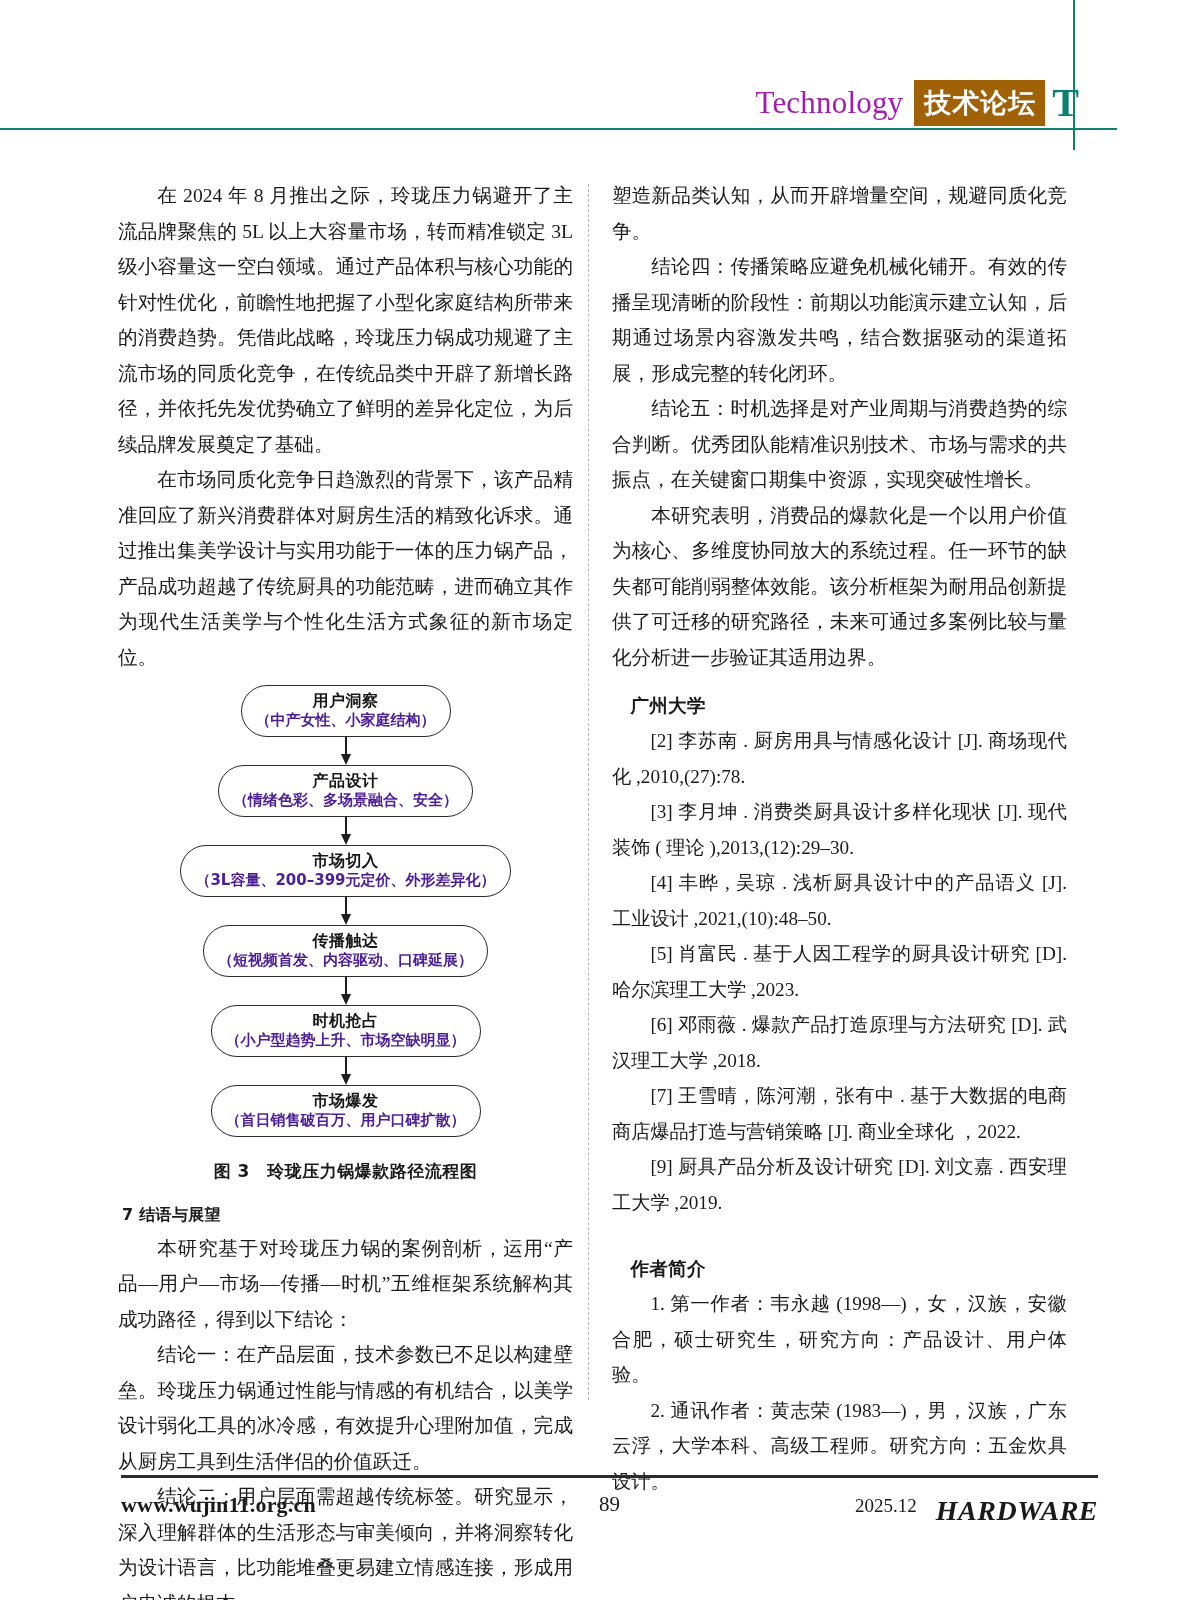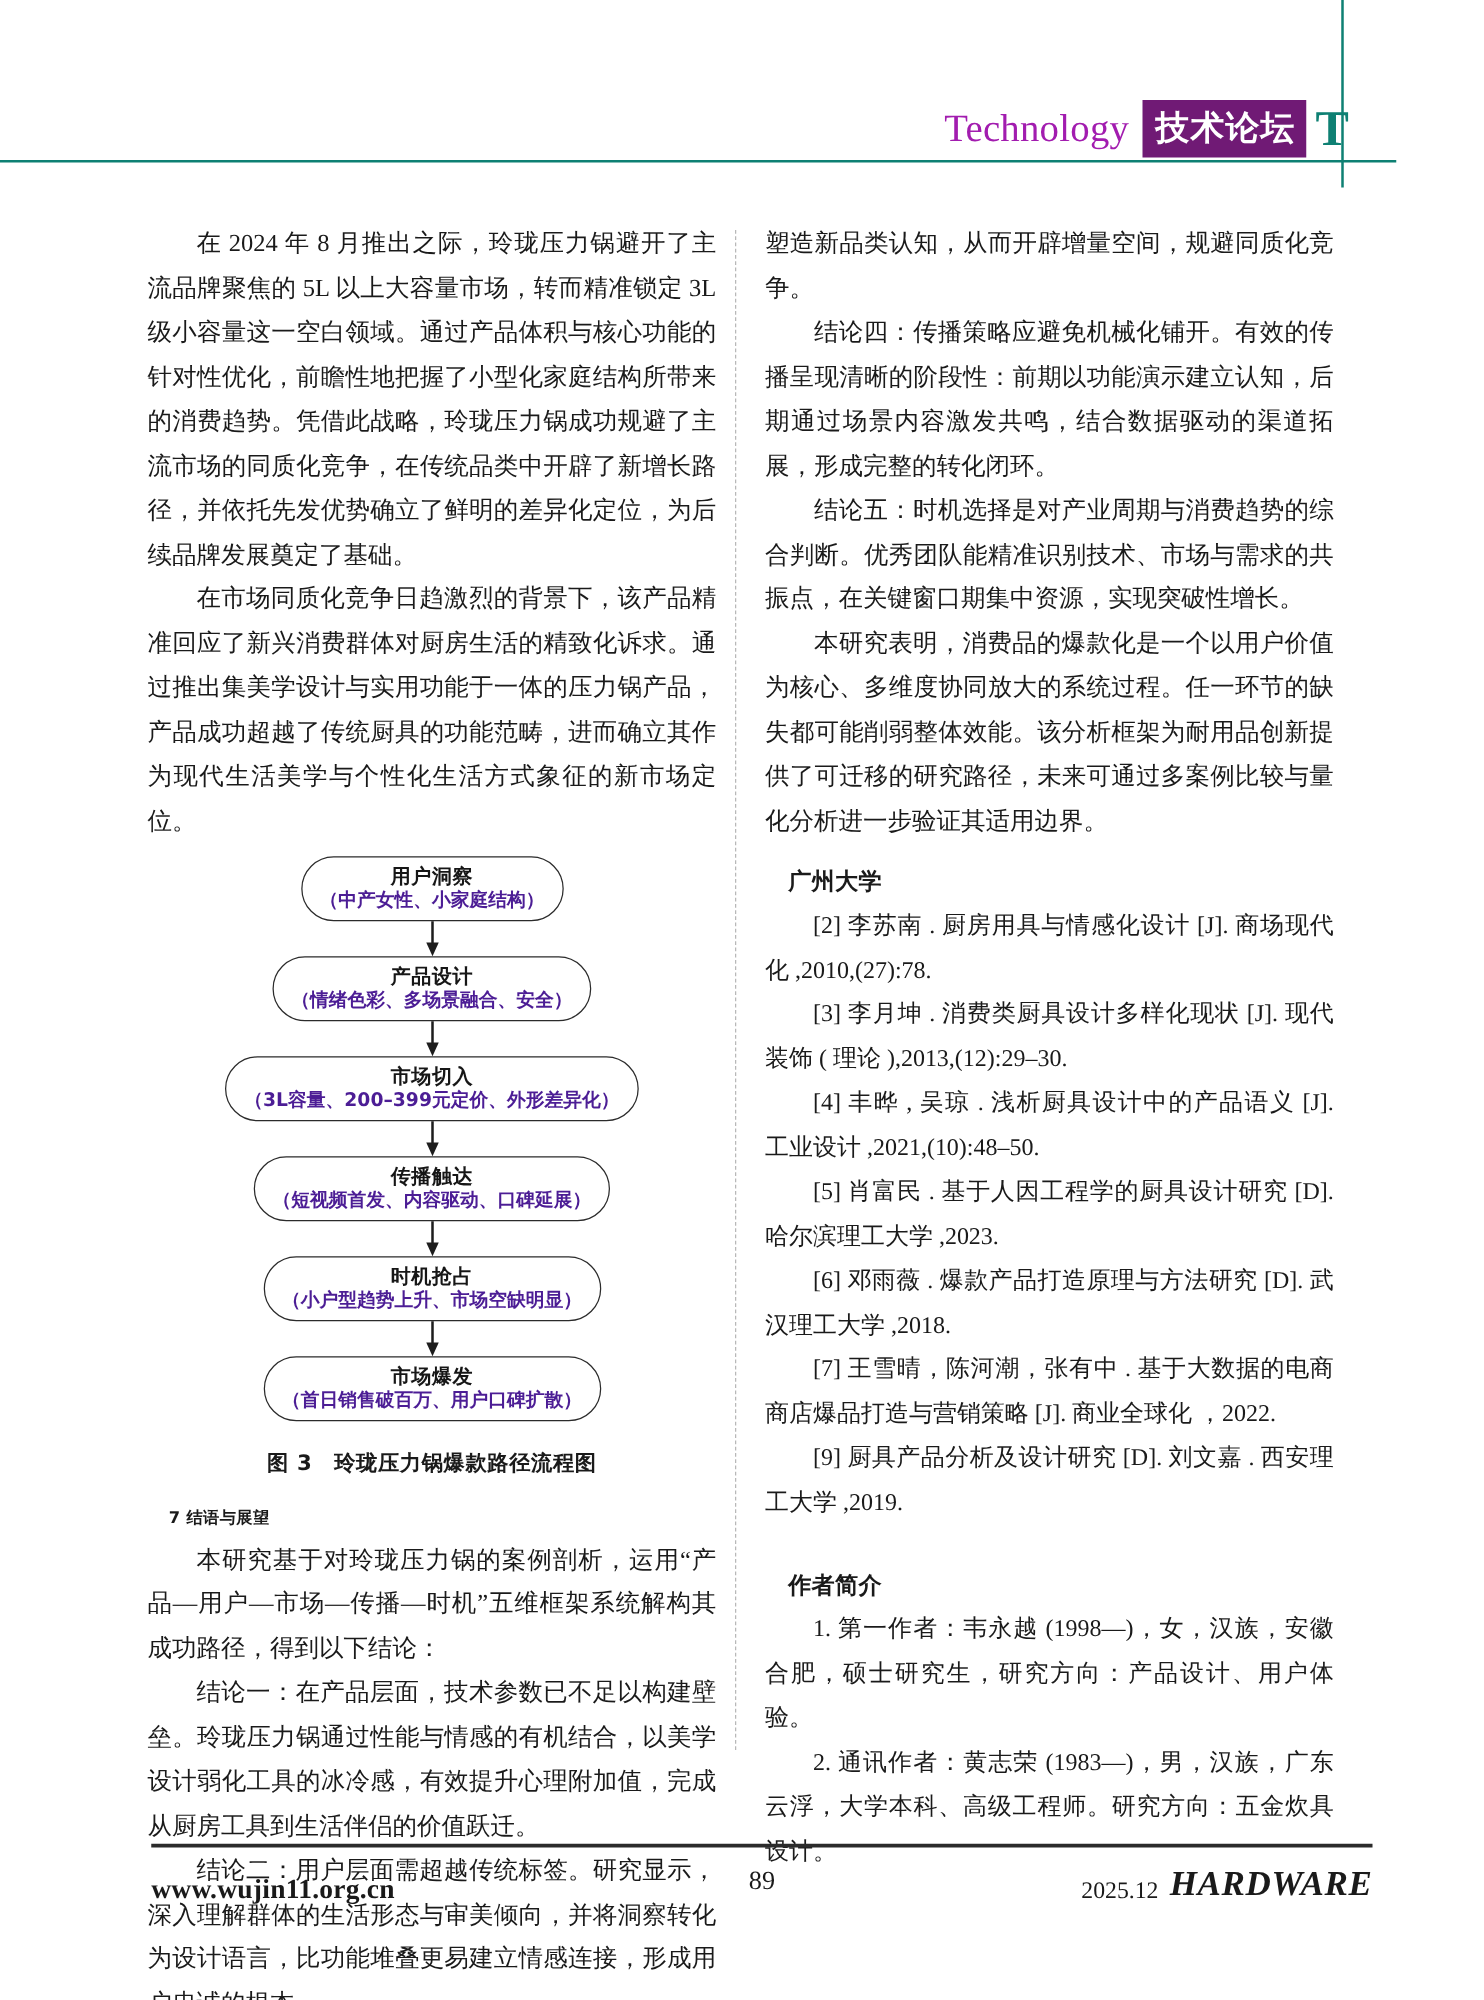"技术论坛" .hdr-cn-block { background: #701a75 -> #a16207 }
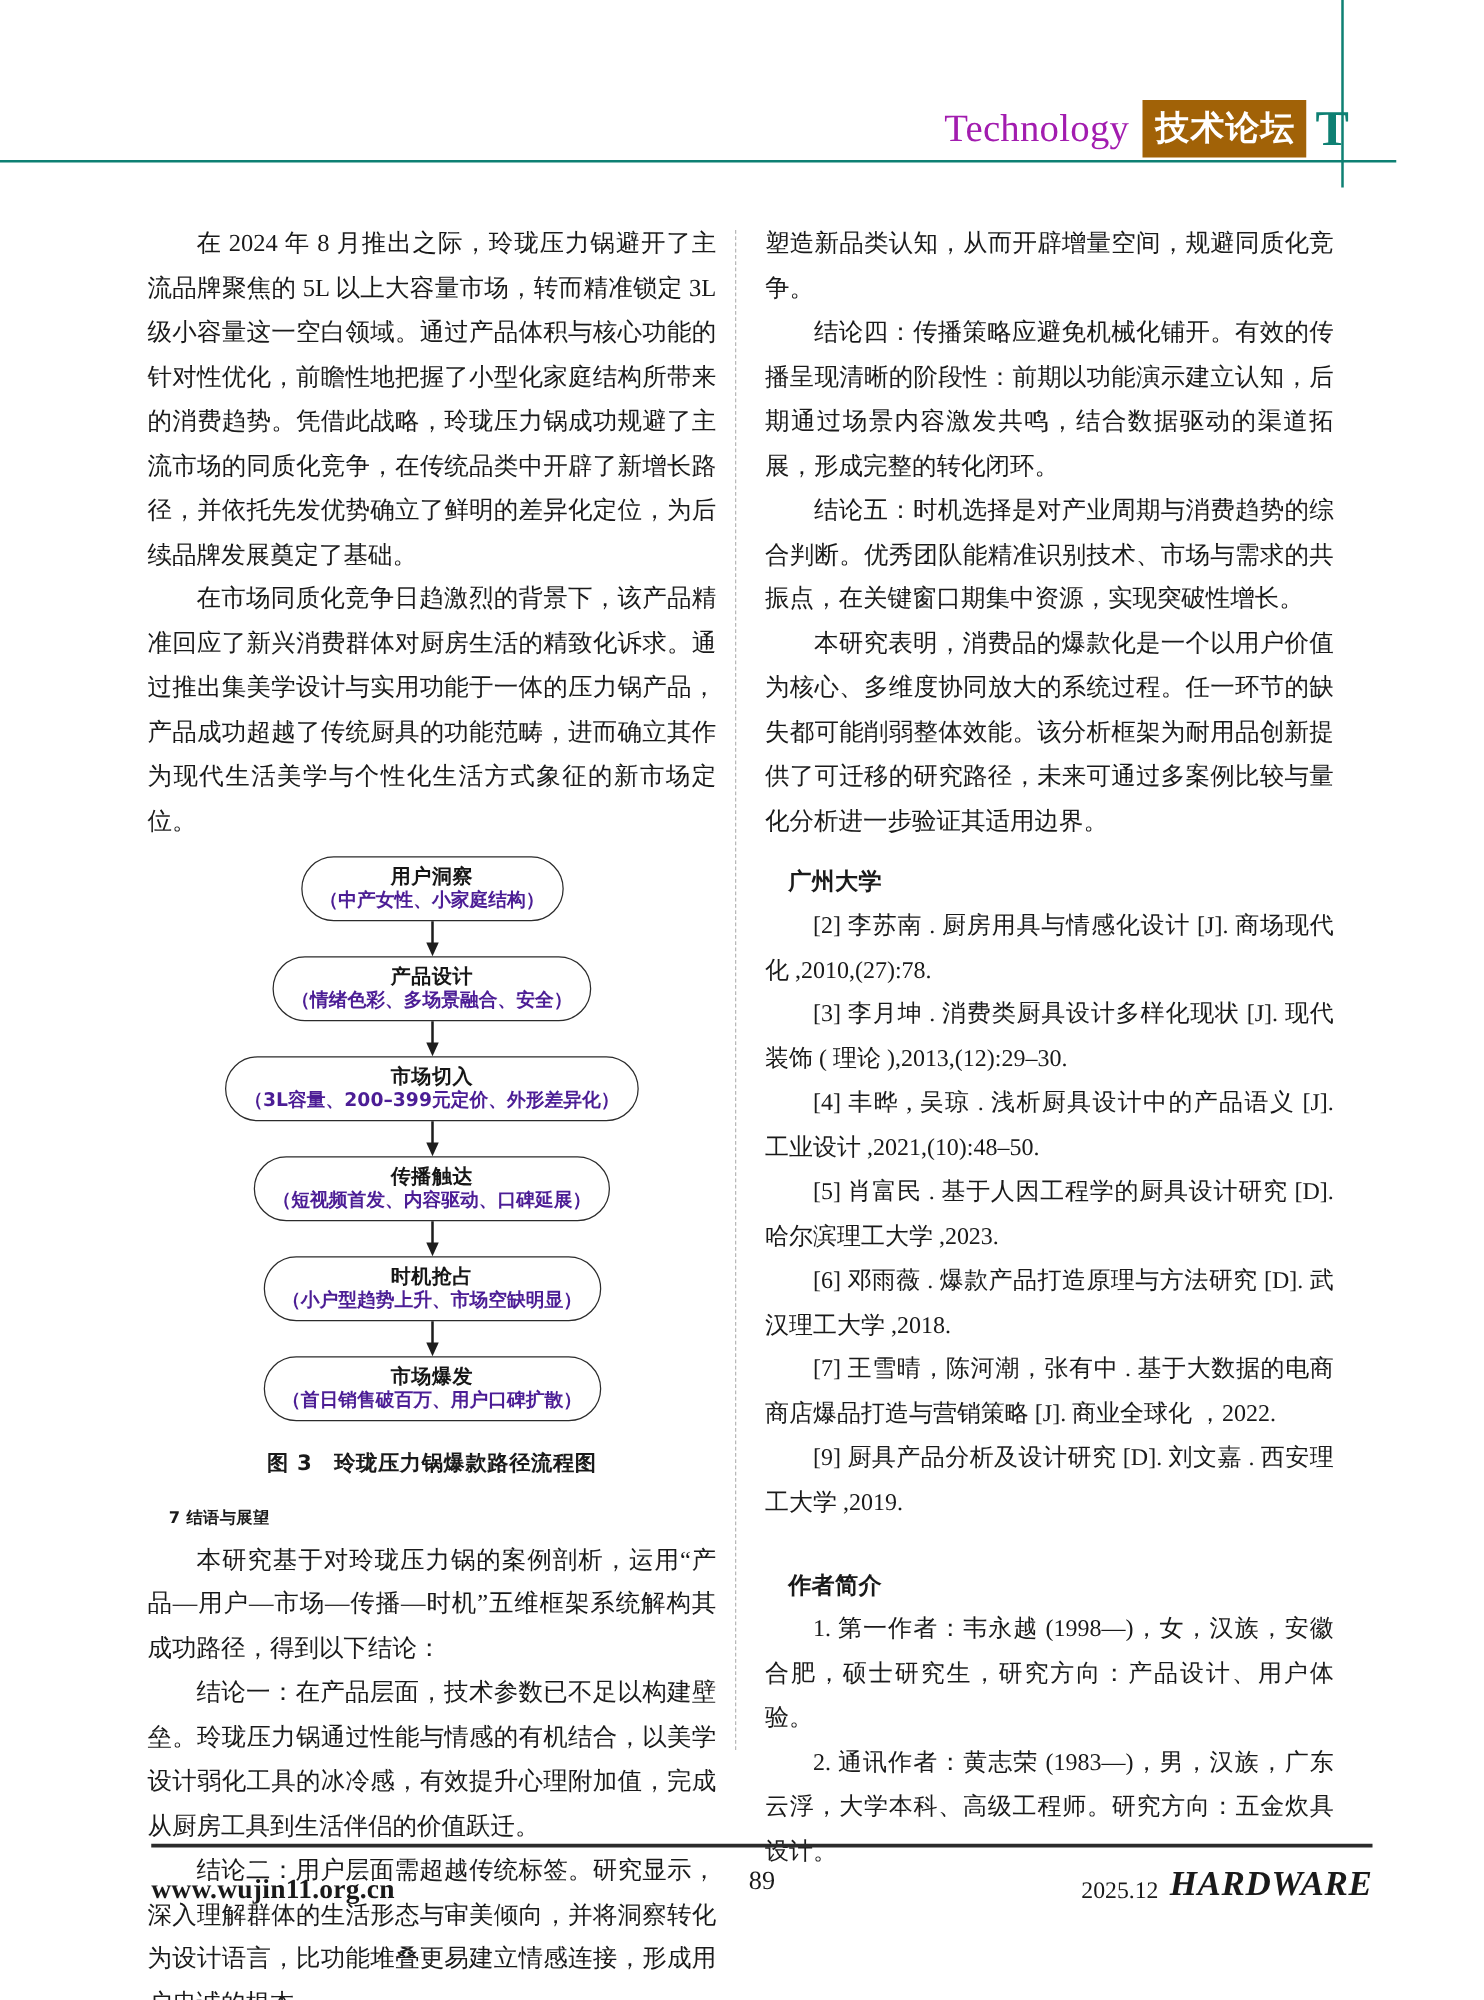"7 结语与展望" h2.sec-head { font-size: 13px -> 16px; margin: 8px 0 0 17px -> 8px 0 0 4px }
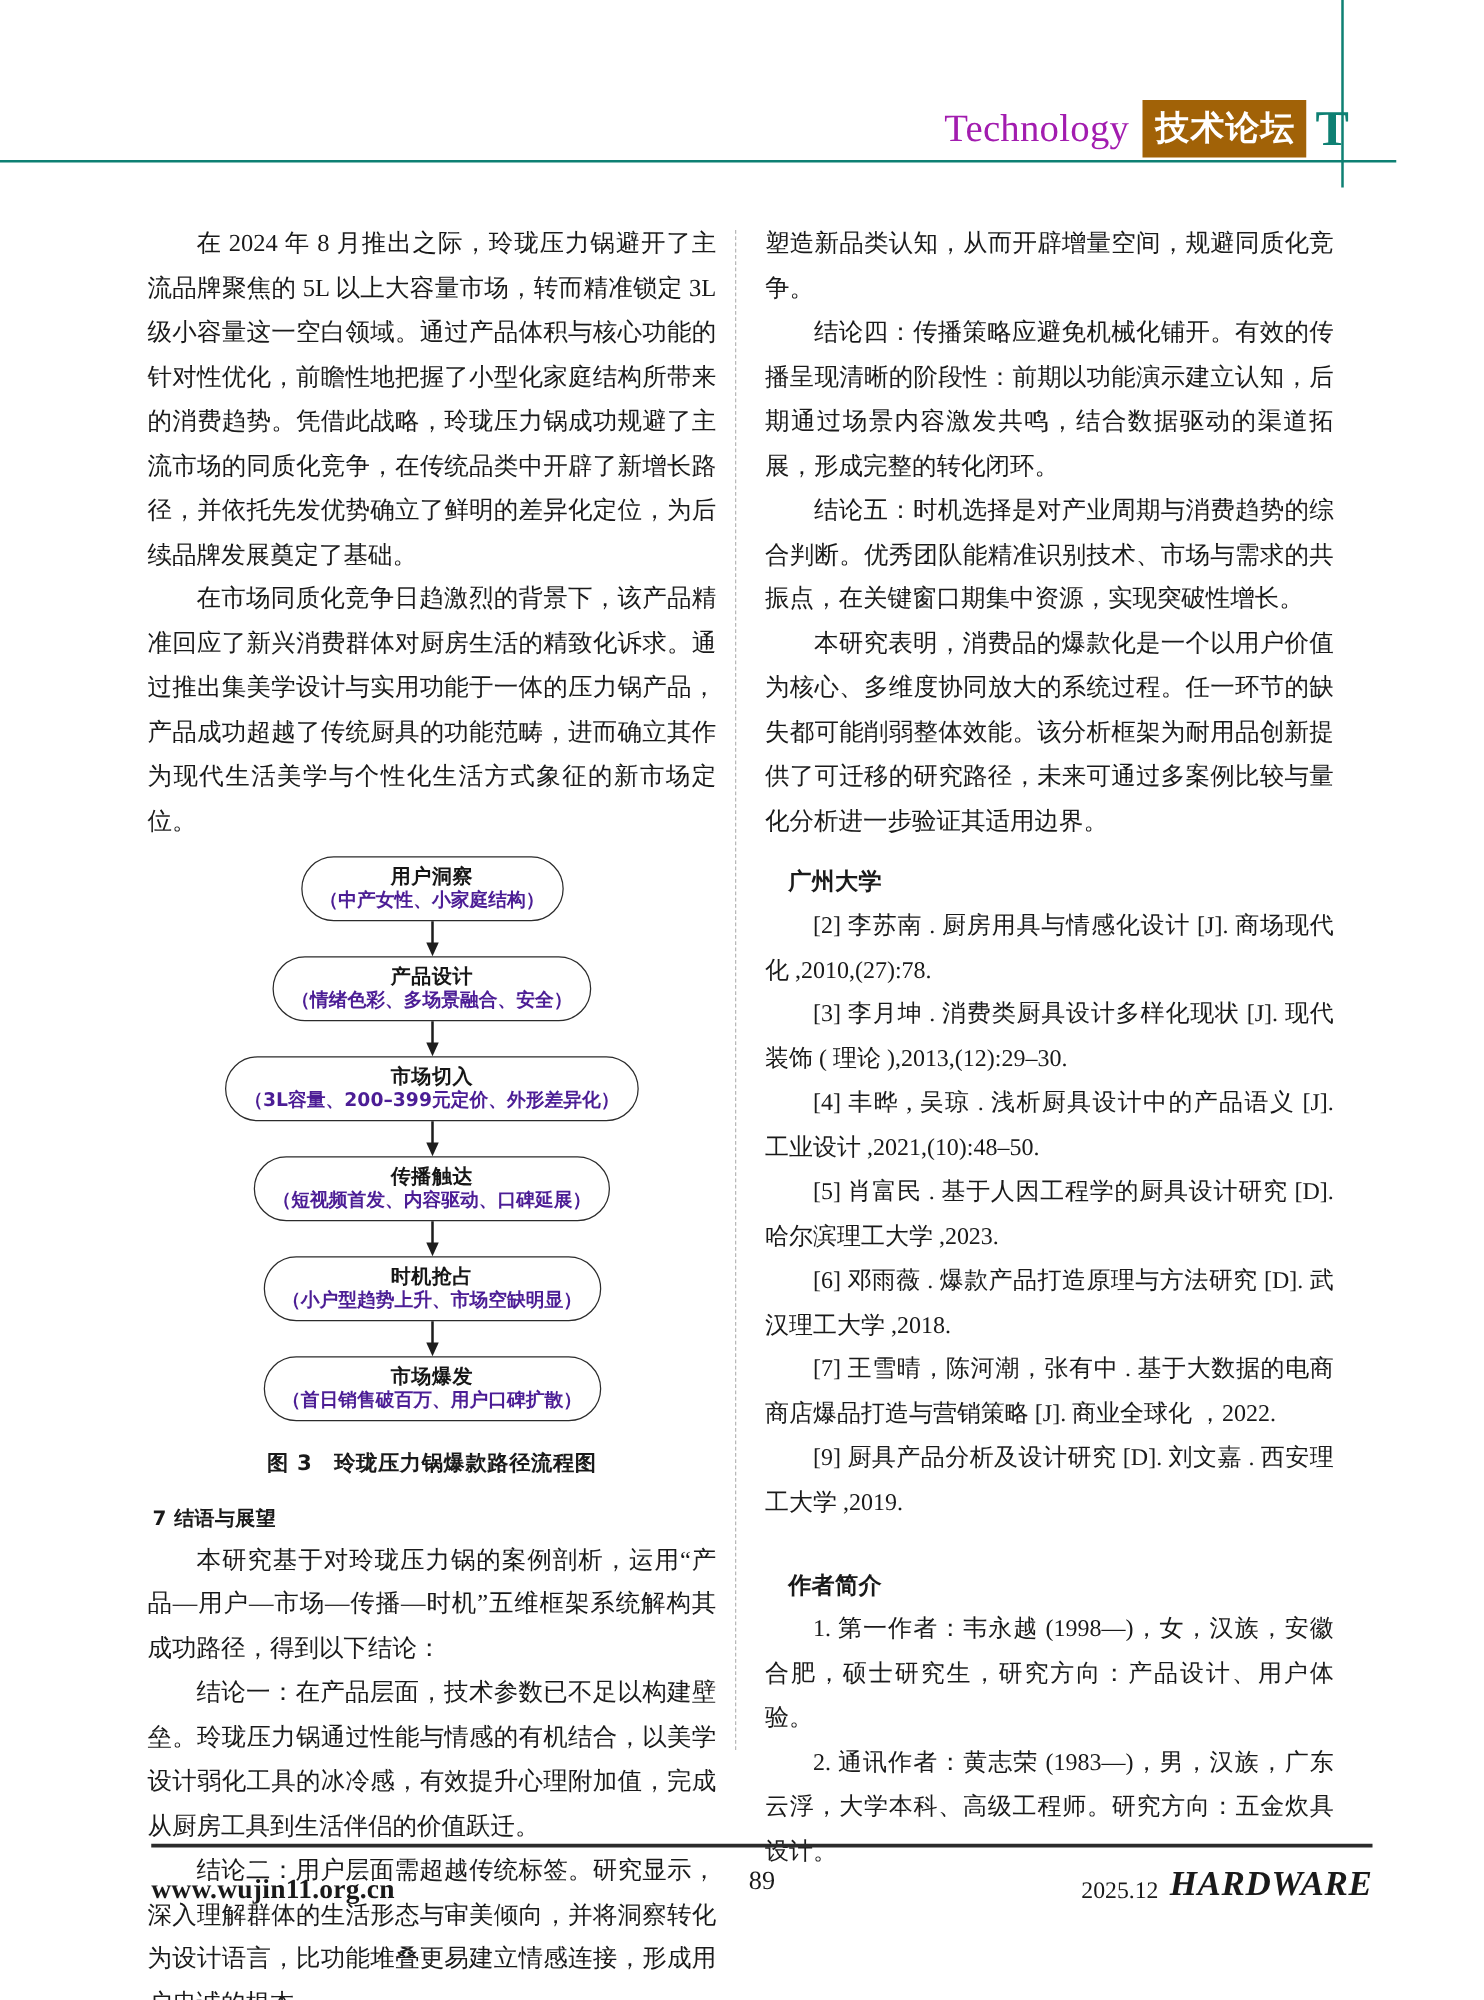"2025.12" .ftr-right { align-items: flex-end -> flex-start; gap: 9px -> 19px }
